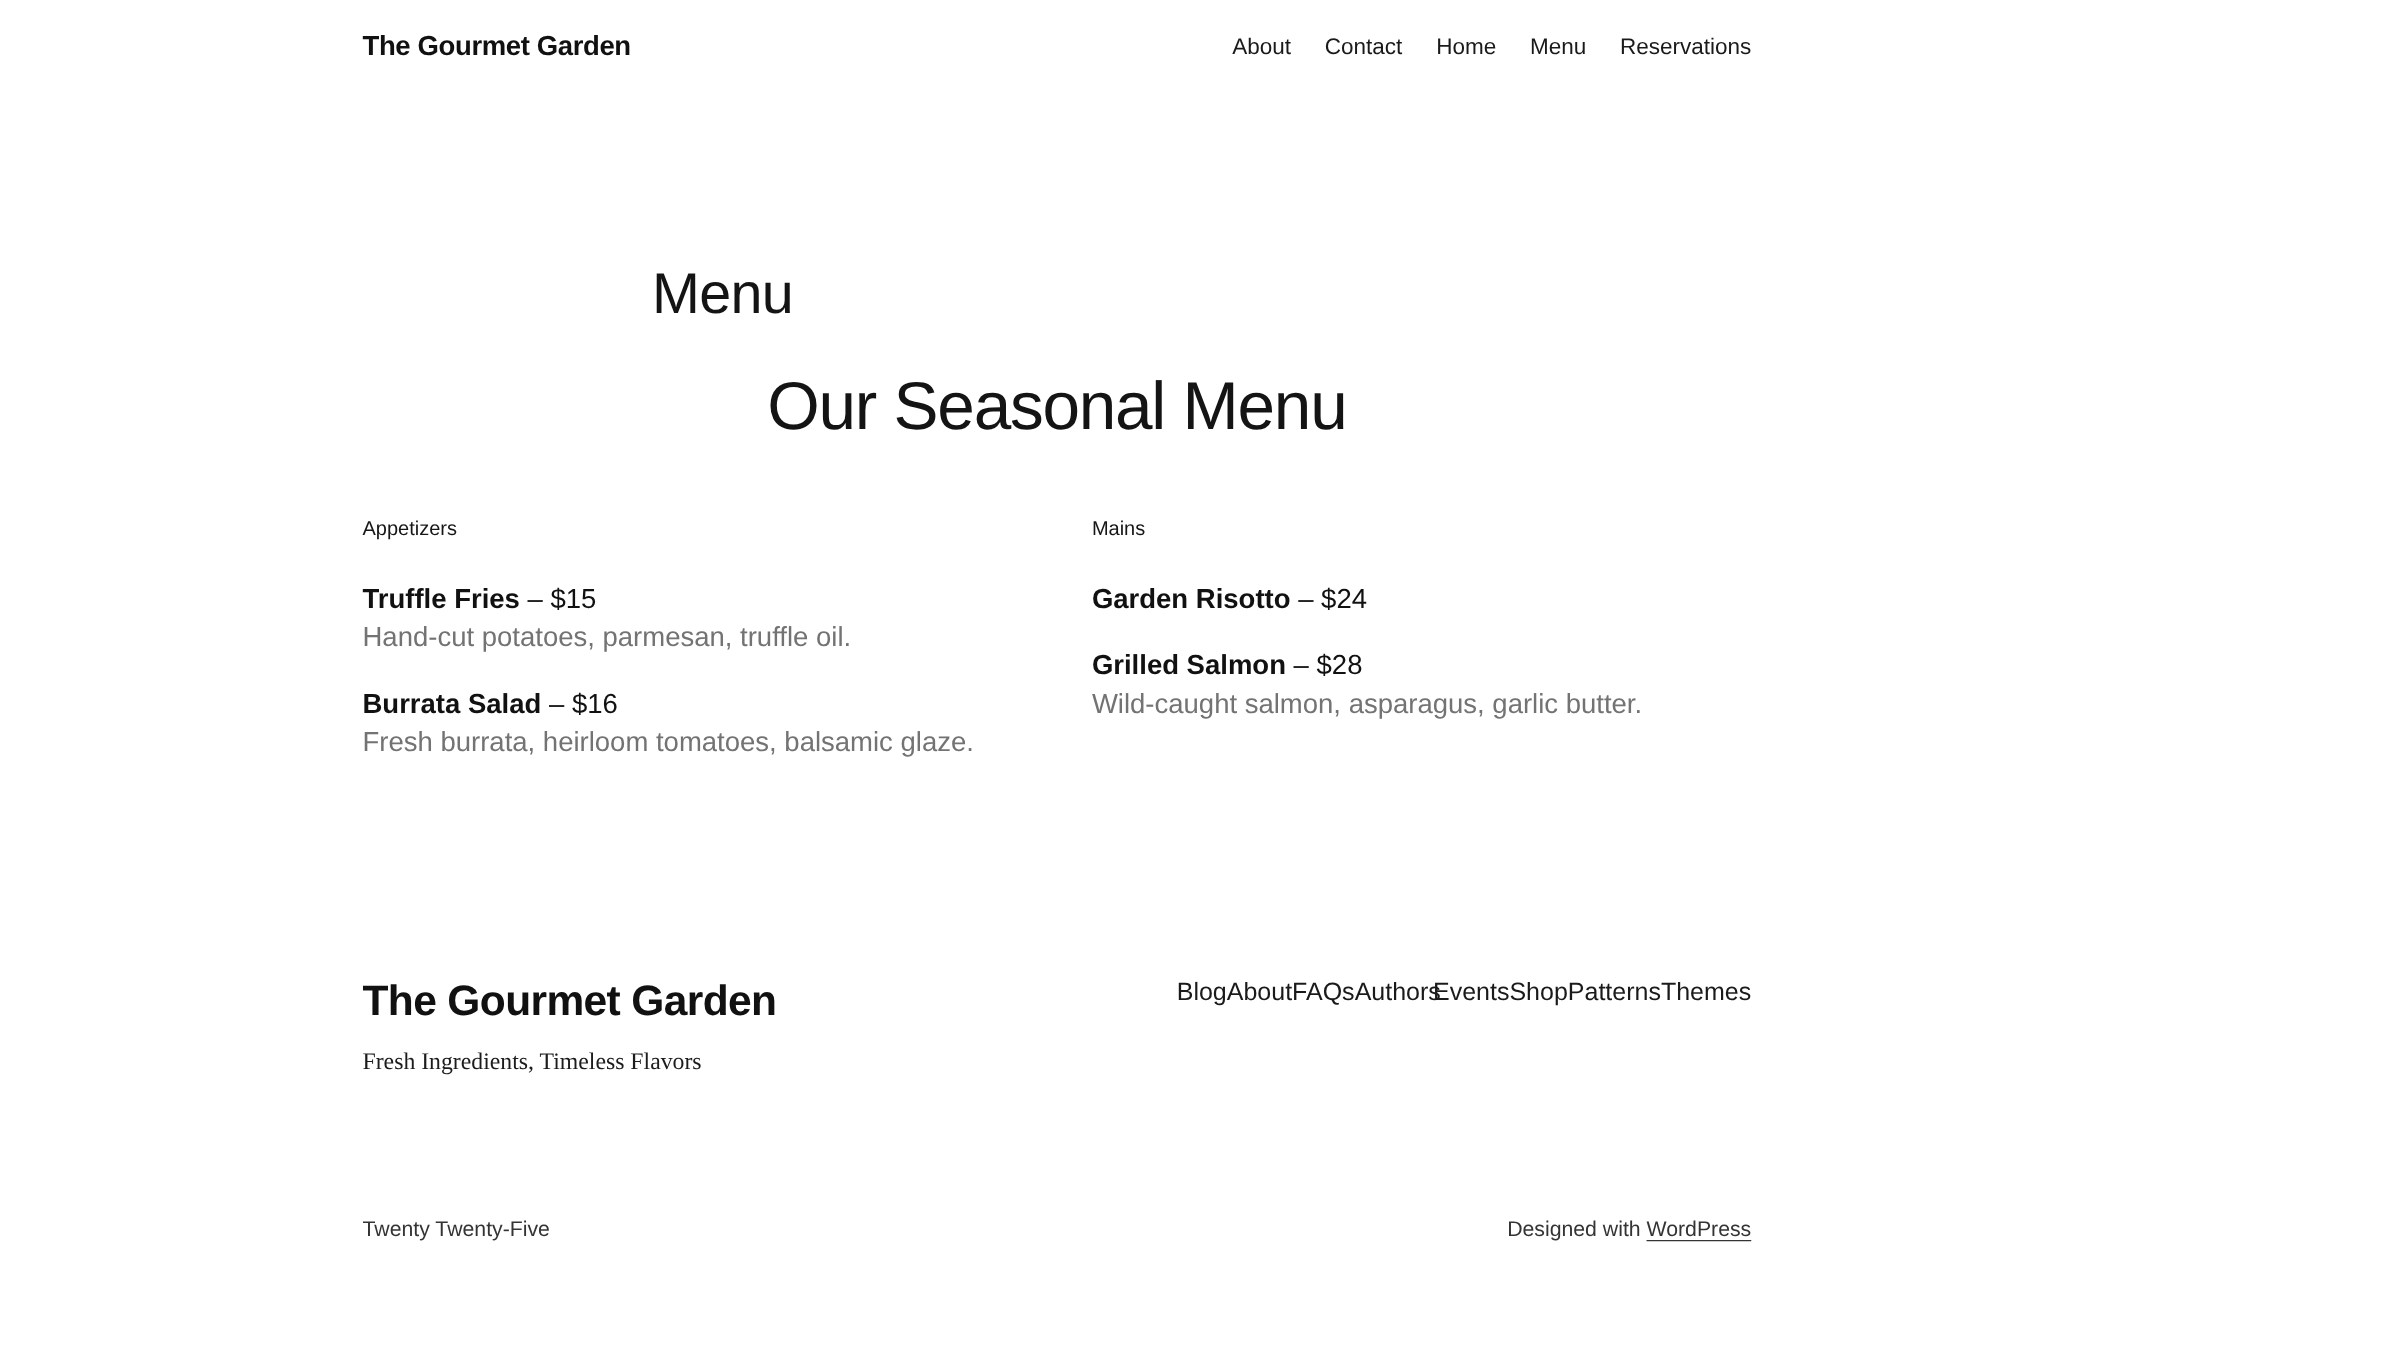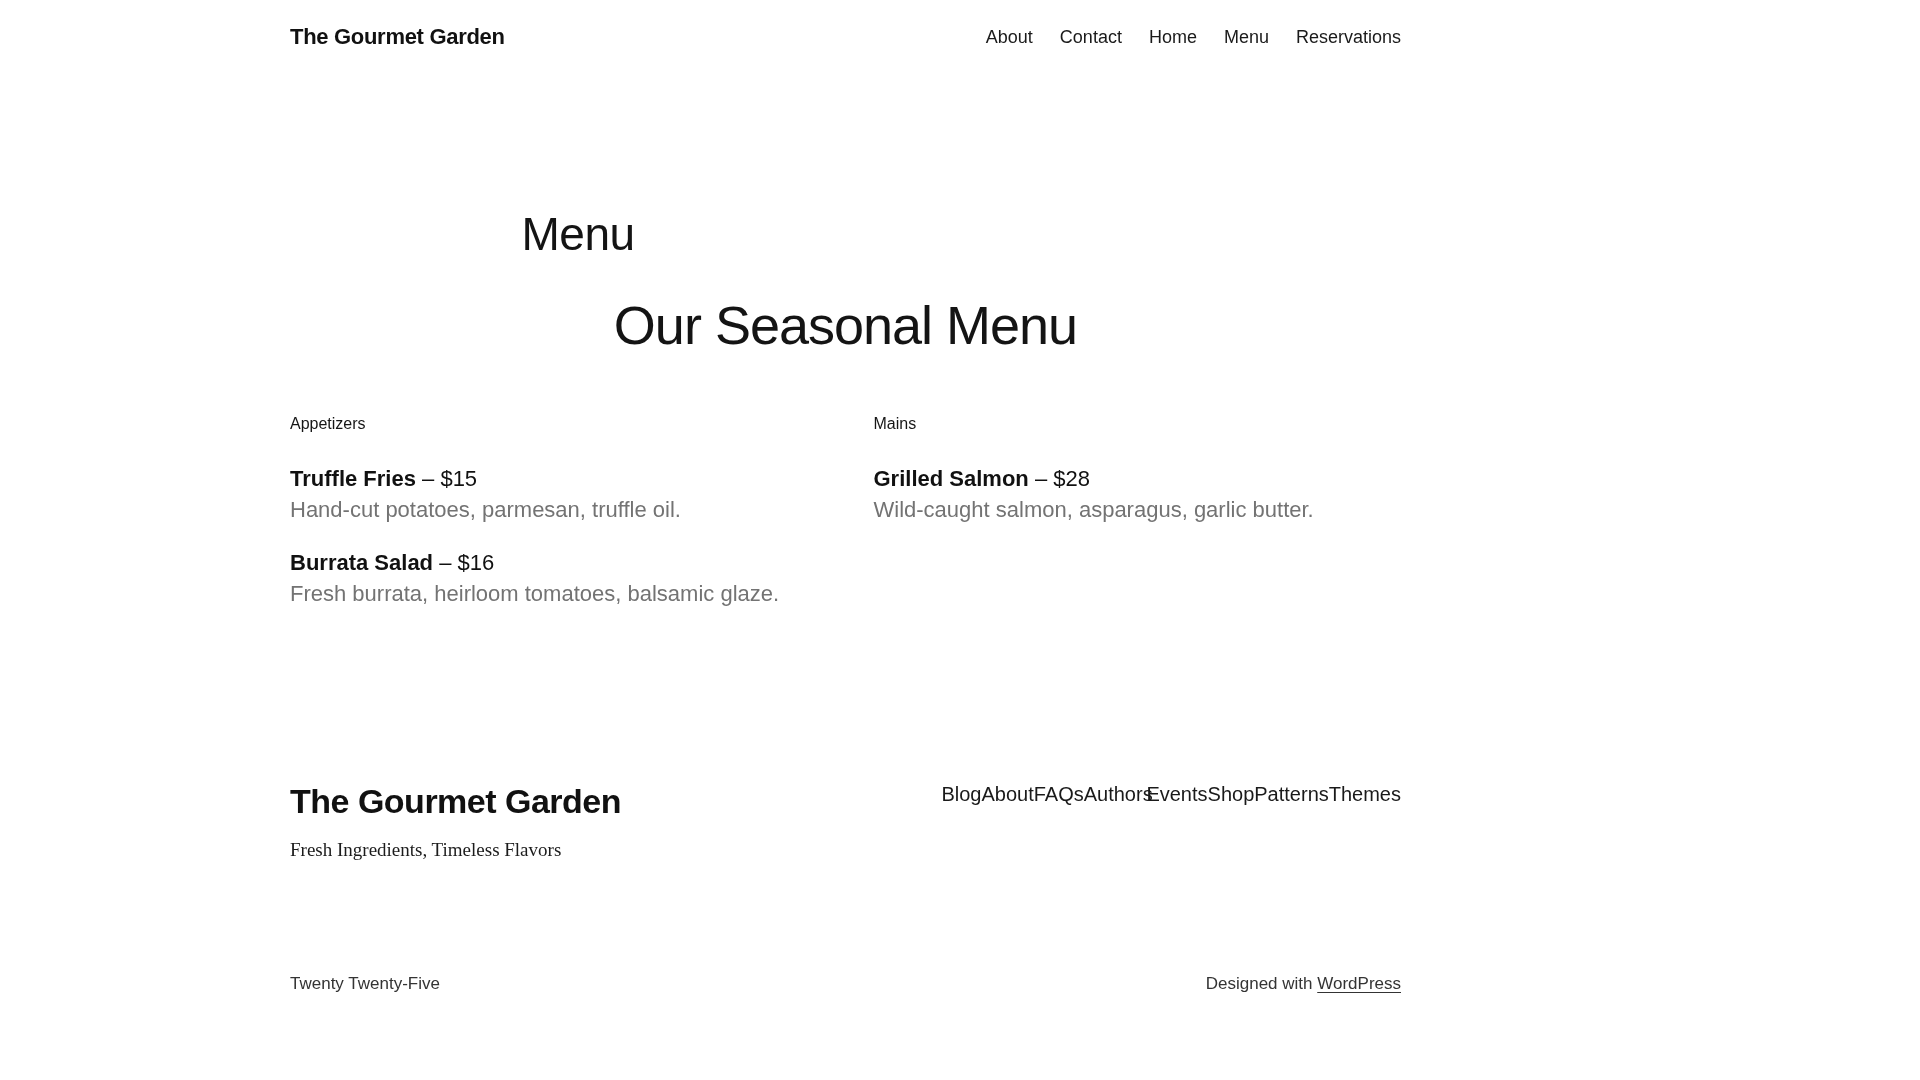"Garden Risotto – $24" div.menu-item-line { html: none -> <div> <span>Garden Risotto</span> <span>– $24</span> </div> }
